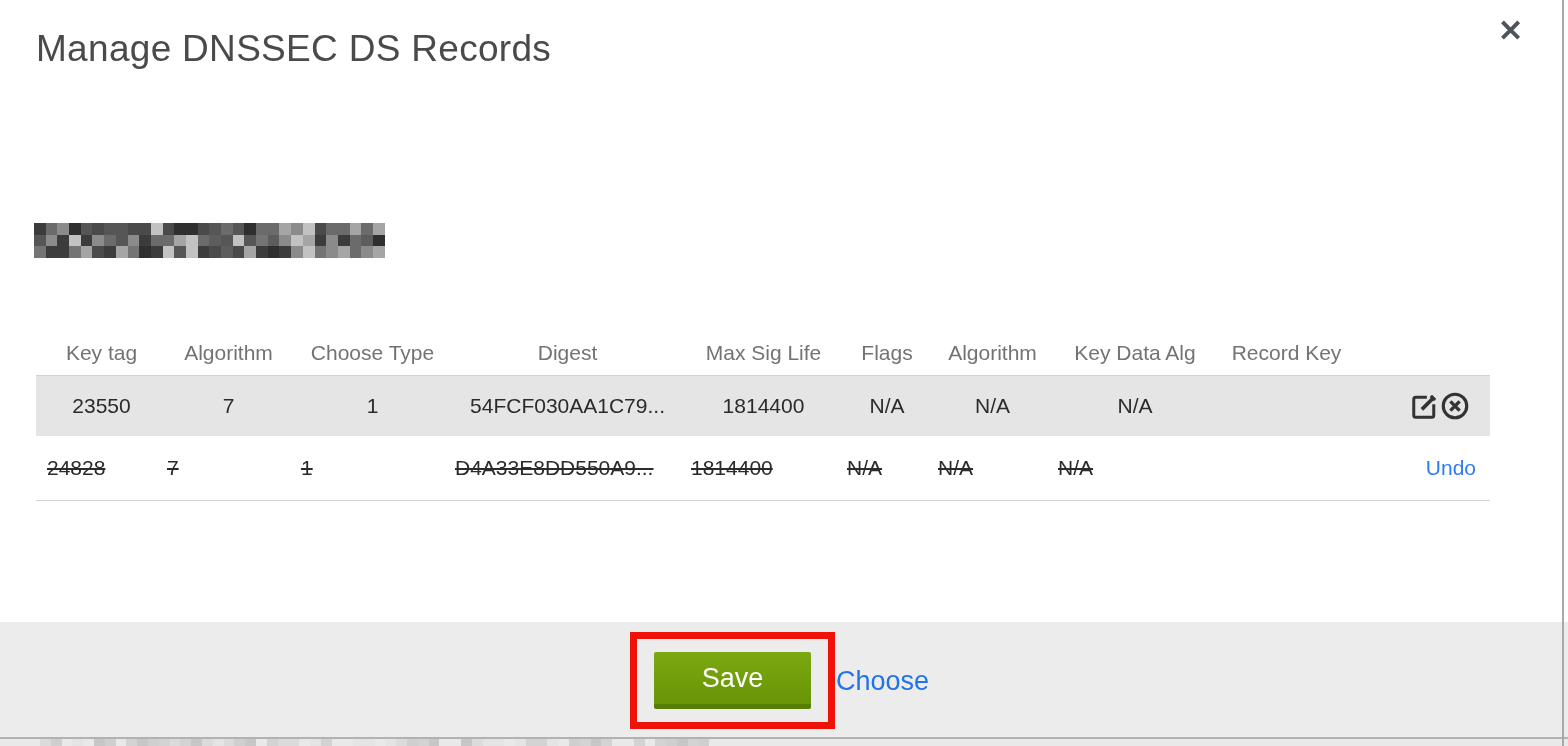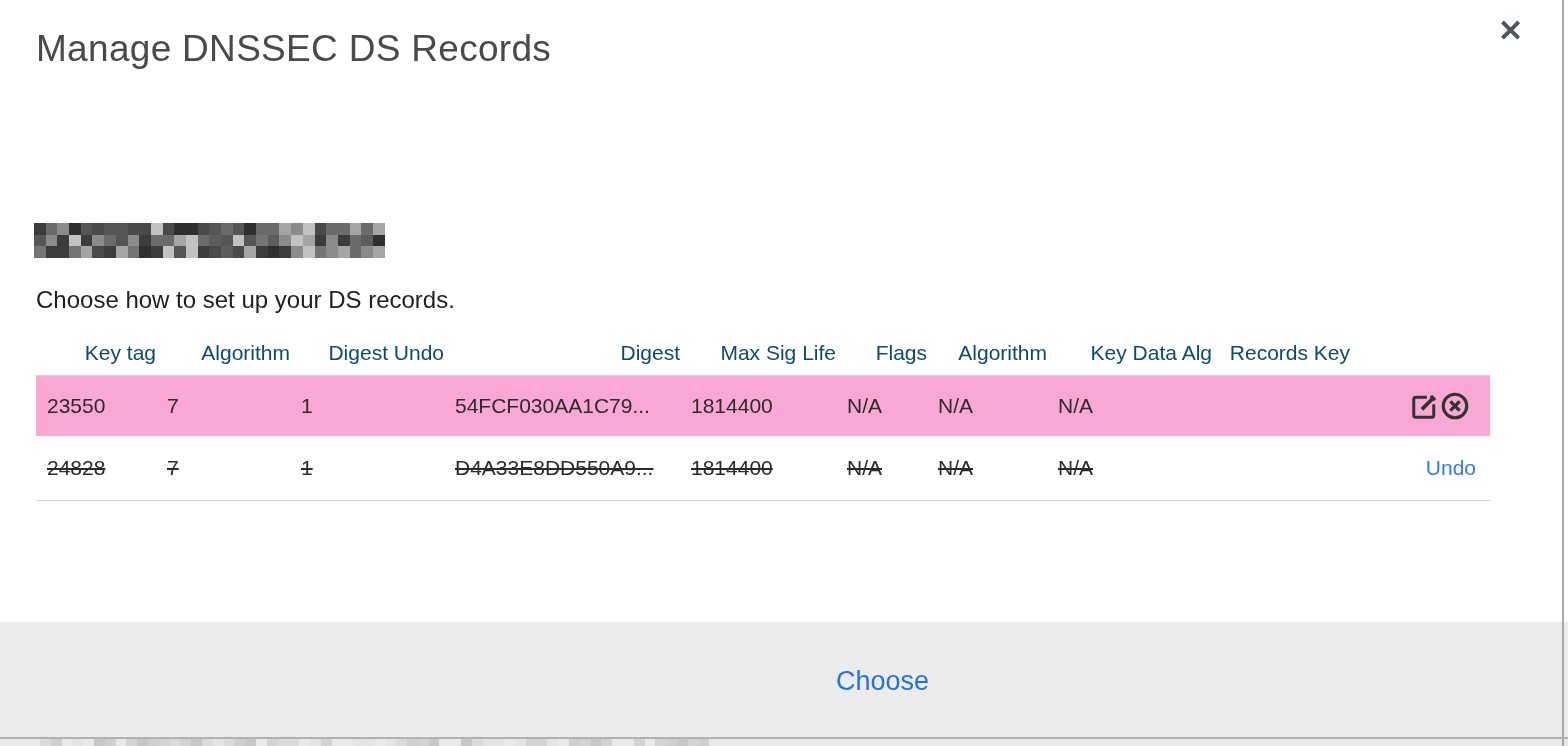"Choose how to set up" div.subtitle { html: <div>Choose how to set up your DS records.</div> -> none }
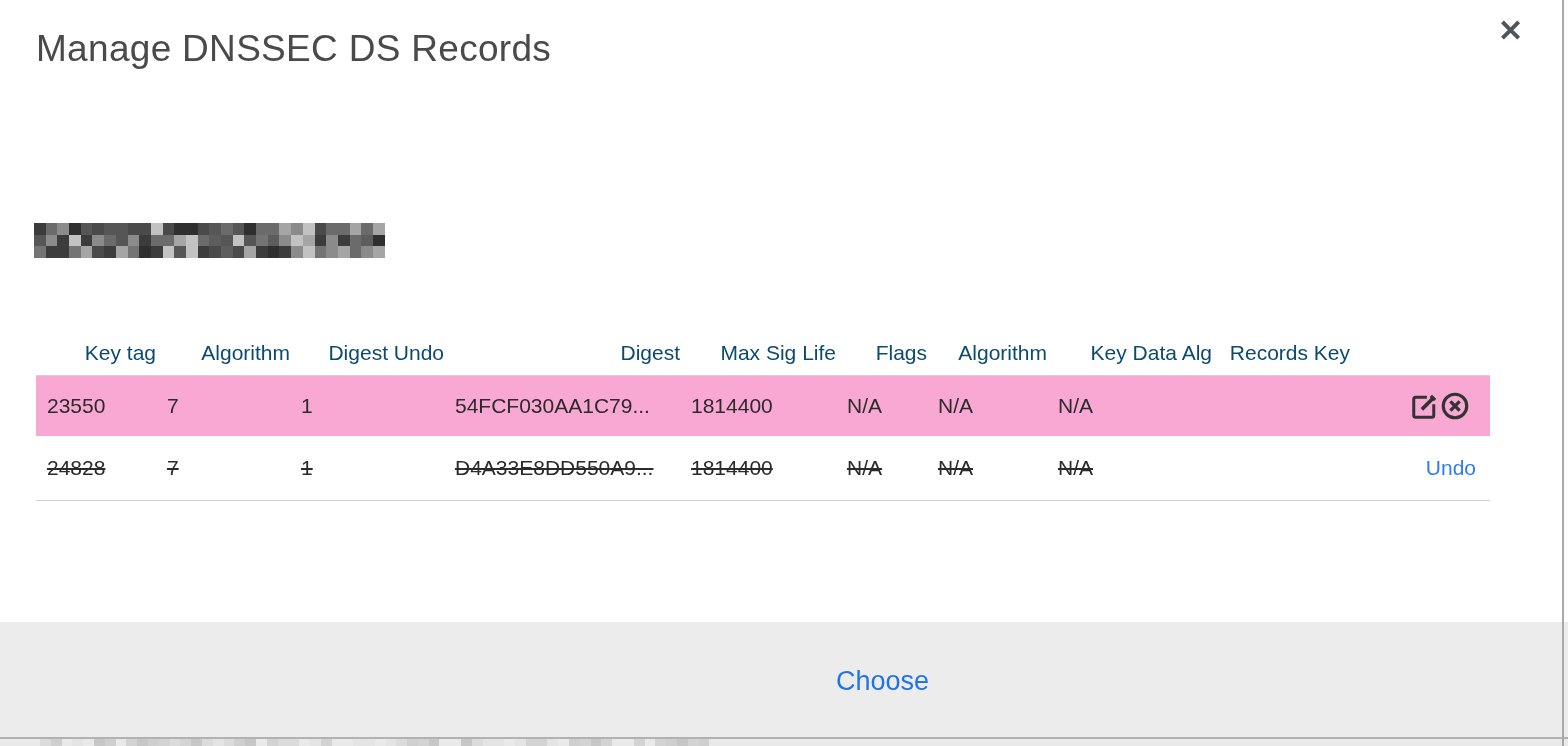"Key tag" th { color: #0c4a6e -> #737373; text-align: right -> center }
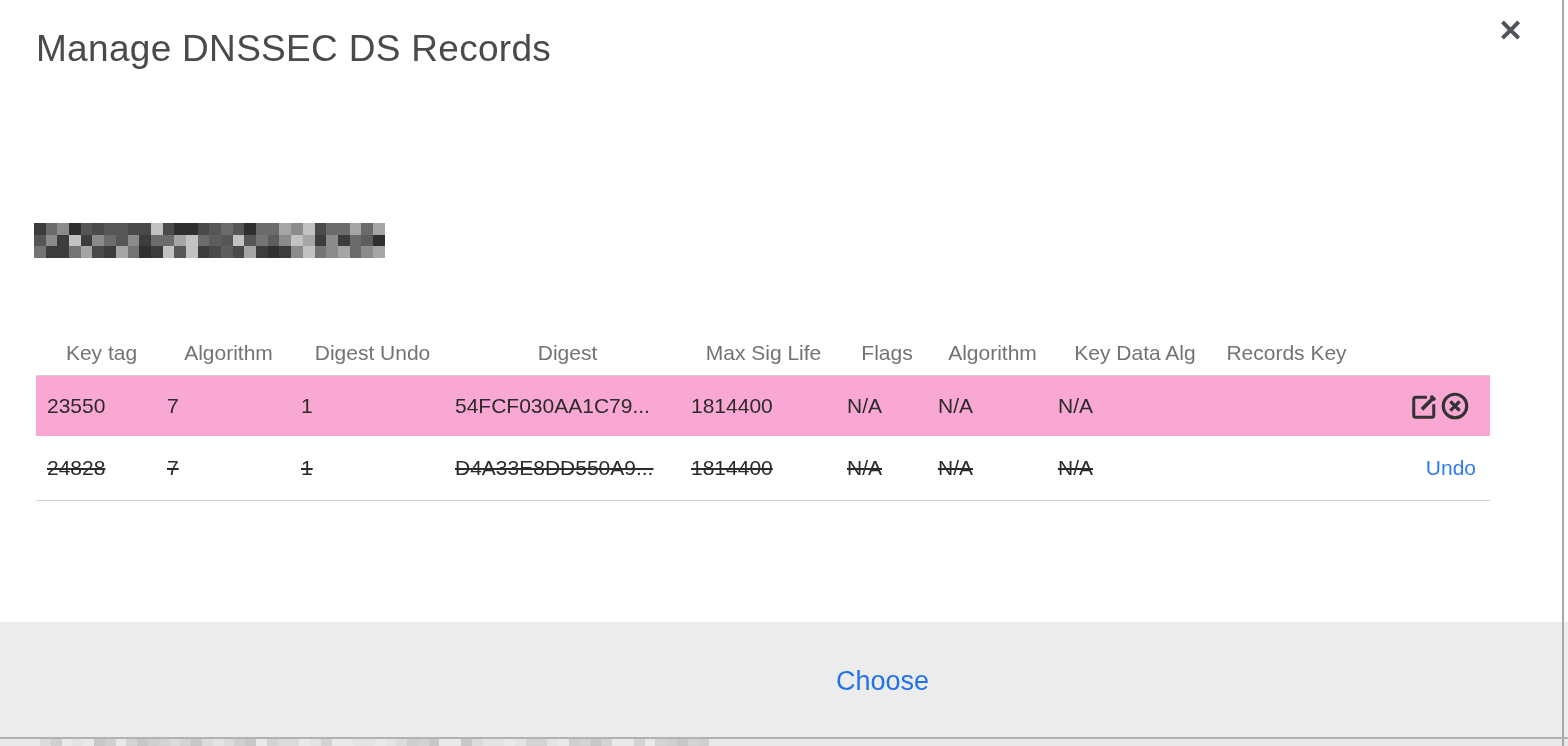"Digest Undo" th { text: Digest Undo -> Choose Type }
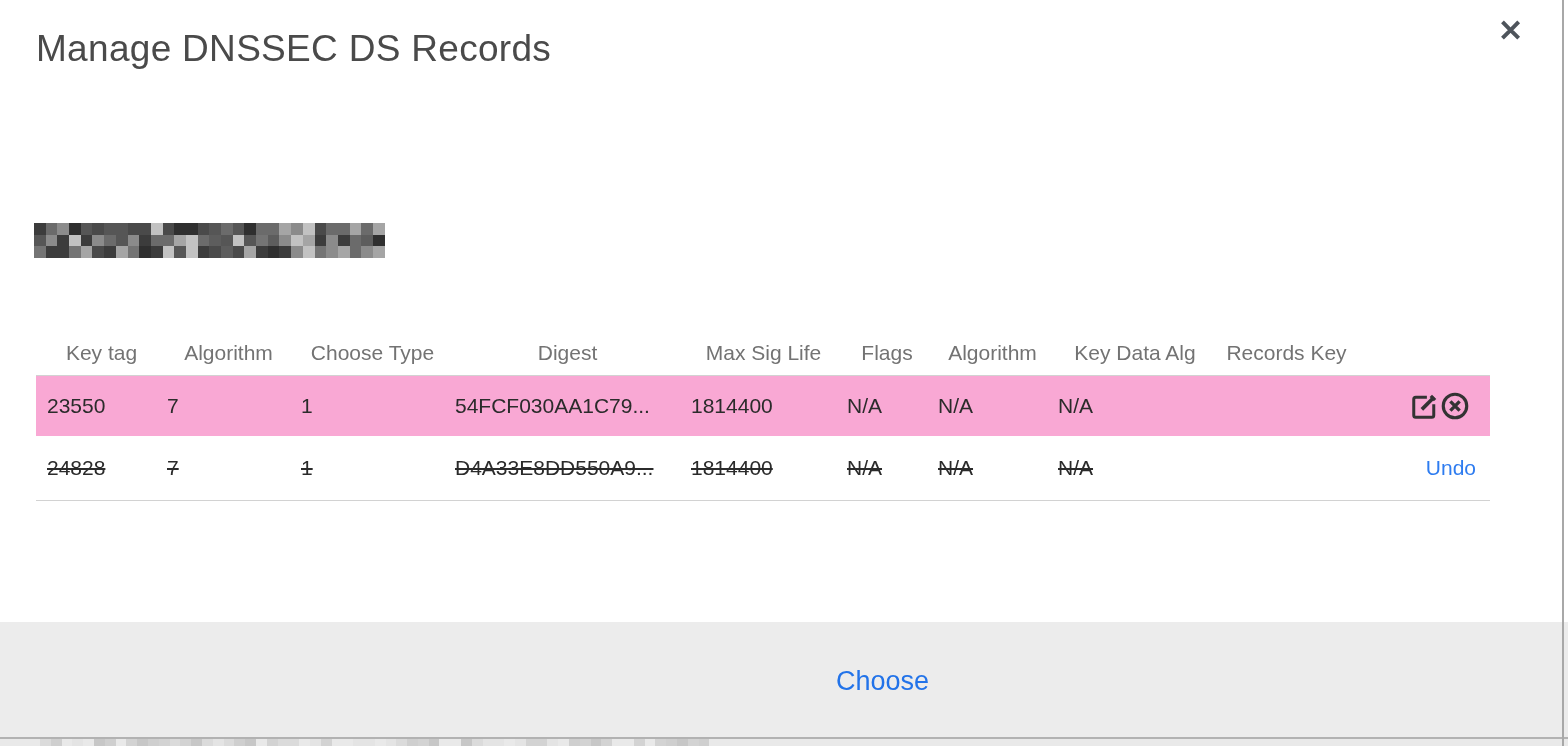"Records Key" th { text: Records -> Record }
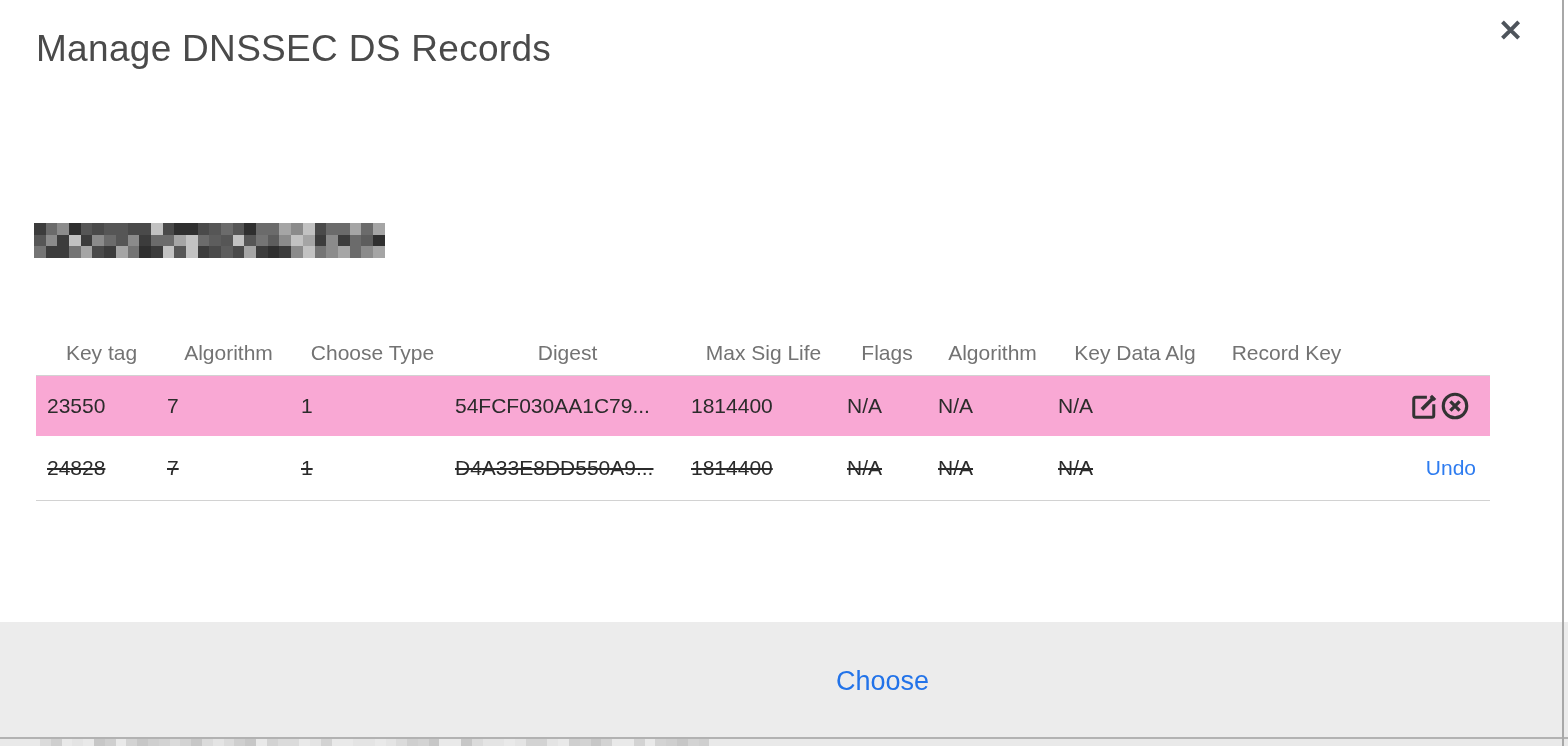"23550" tr.row-normal { background: #f9a8d4 -> #e5e5e5; text-align: none -> center }
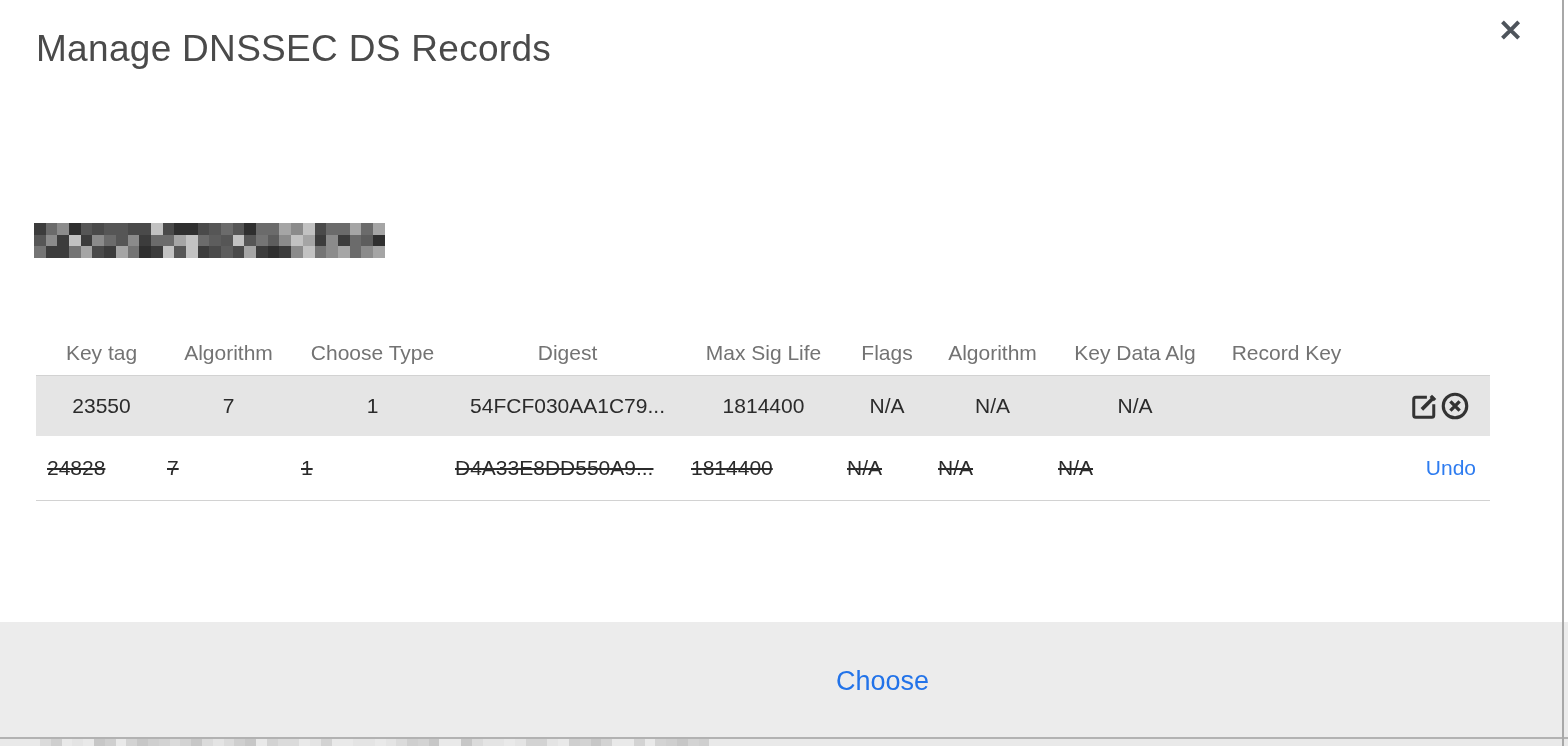"Save" div.red-box { html: none -> <div> <button>Save</button> </div> }
